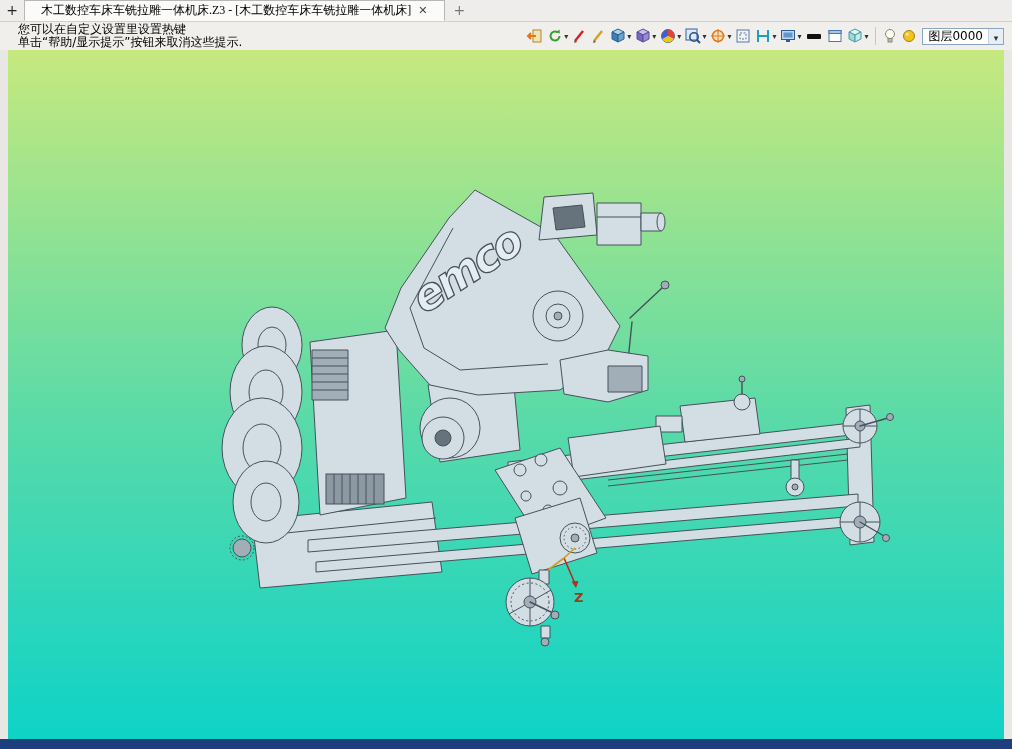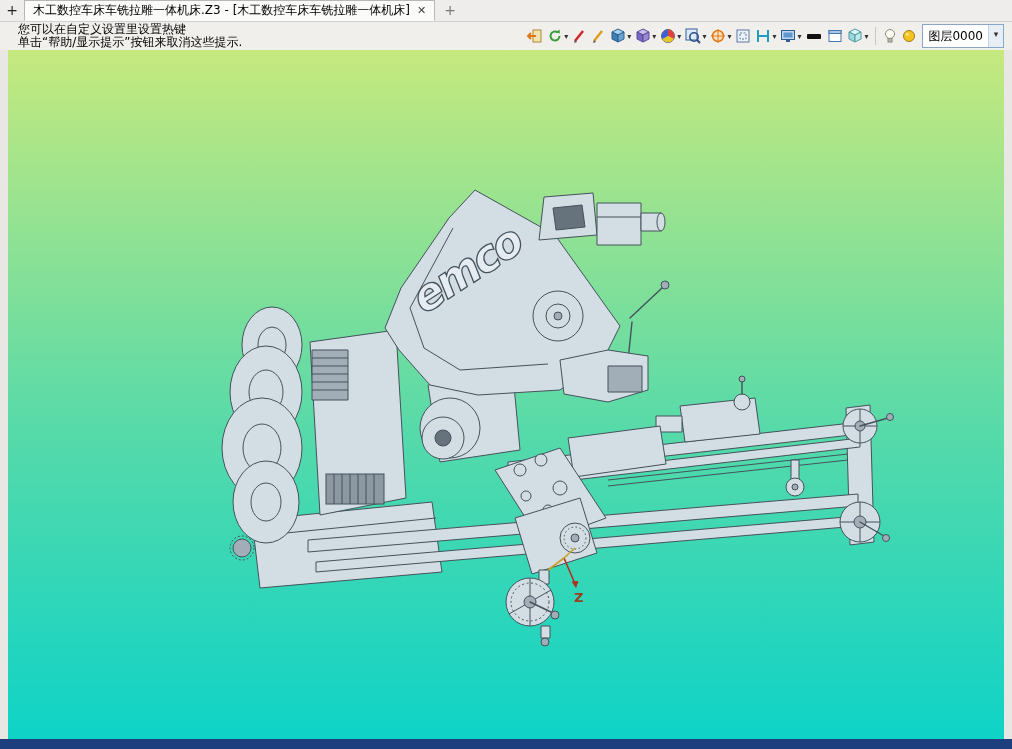"木工数控车床车铣拉雕一体机床.Z3 - [木工数控车床车铣拉雕一体机床]" .doc-tab { font-family: none -> Liberation Serif, serif; padding: 0 8px -> 0 16px }
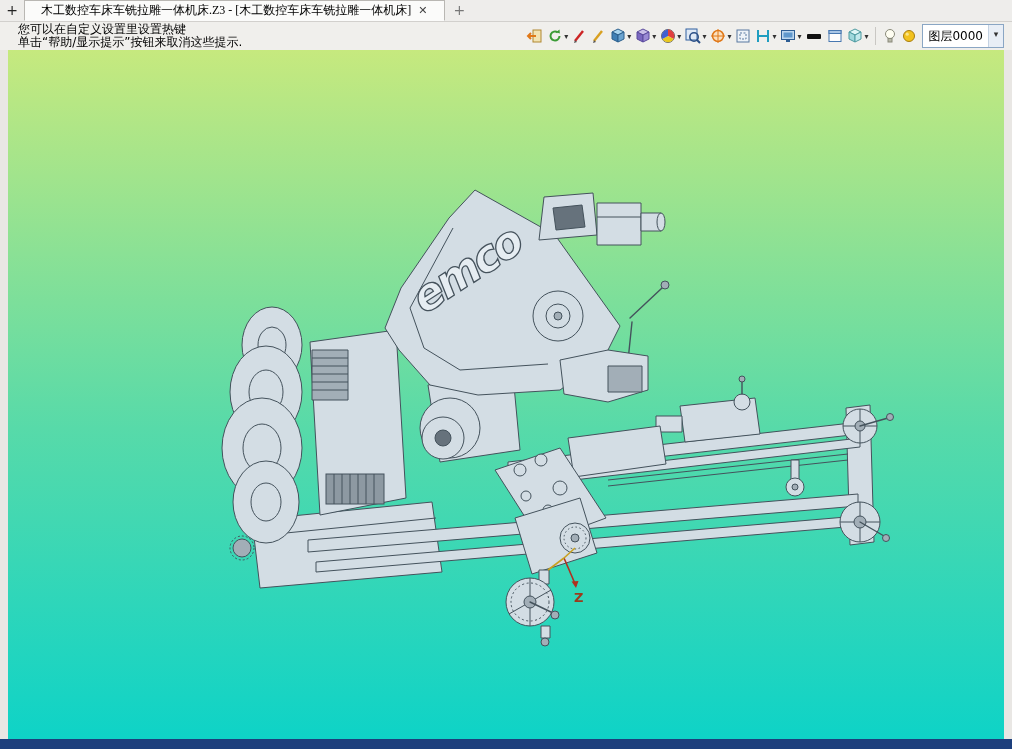"图层0000" .combo { height: 24px -> 17px }
